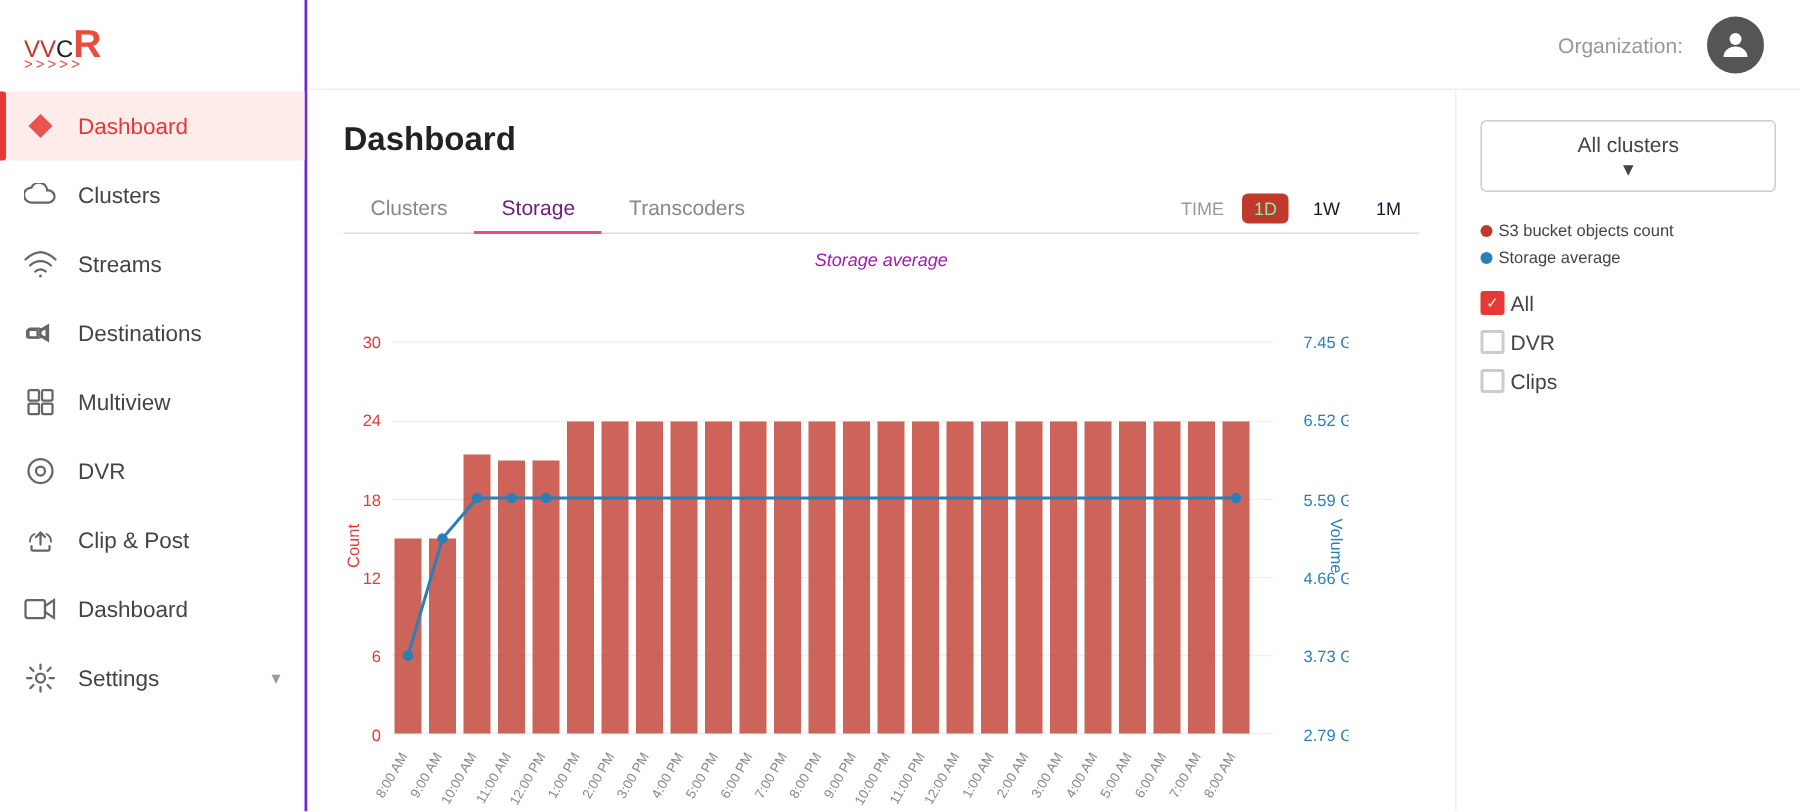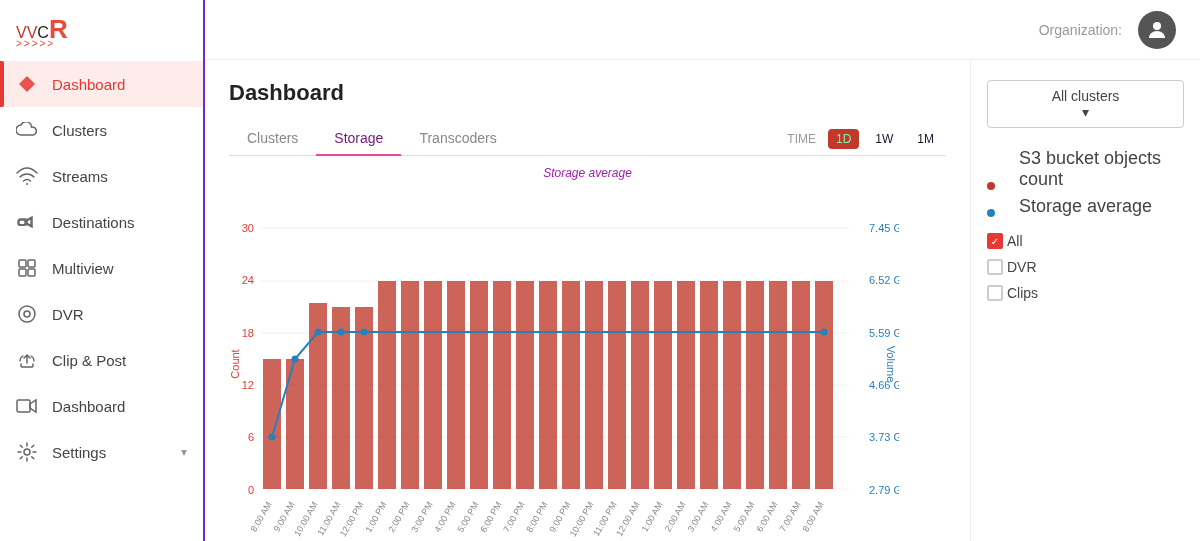"S3 bucket objects count" .legend-item { align-items: flex-end -> center; font-size: 18px -> 11px; gap: 24px -> 4px }
